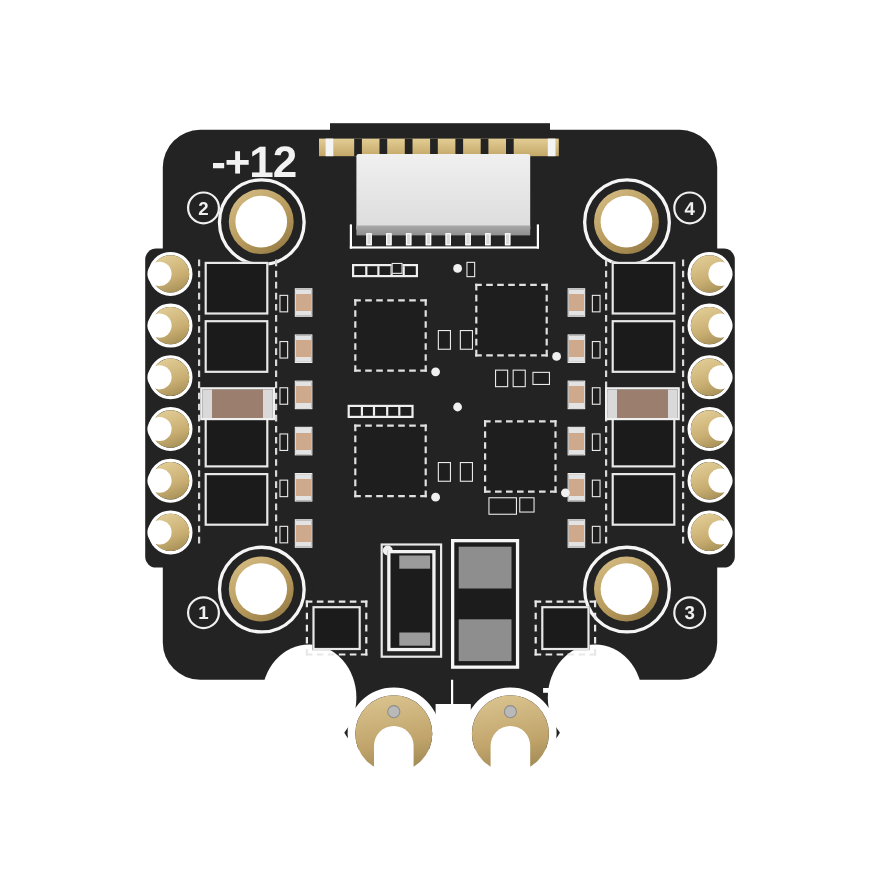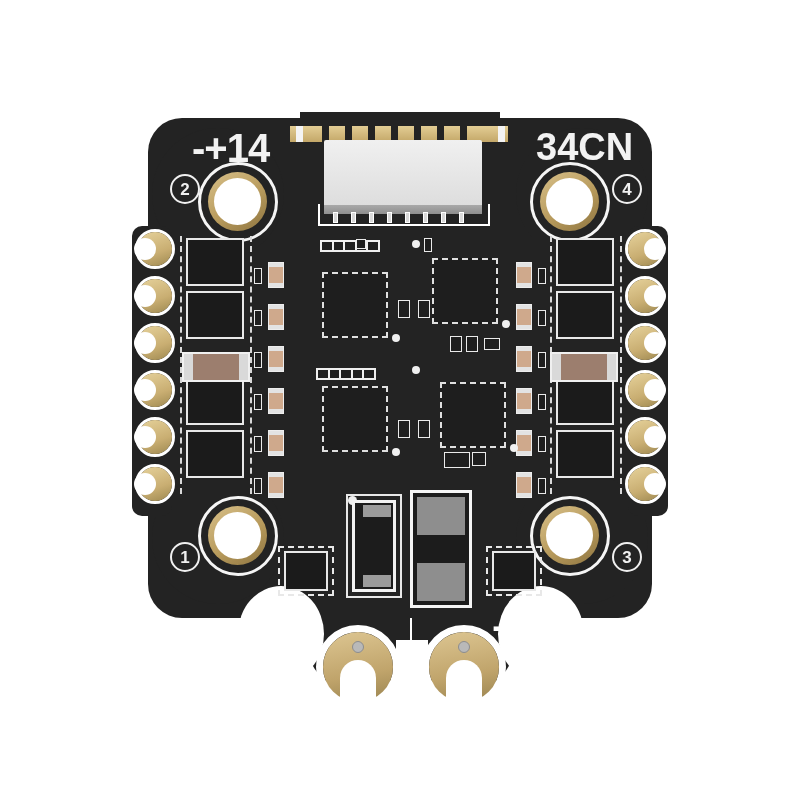"-+14" div.silk { text: -+14 -> -+12 }
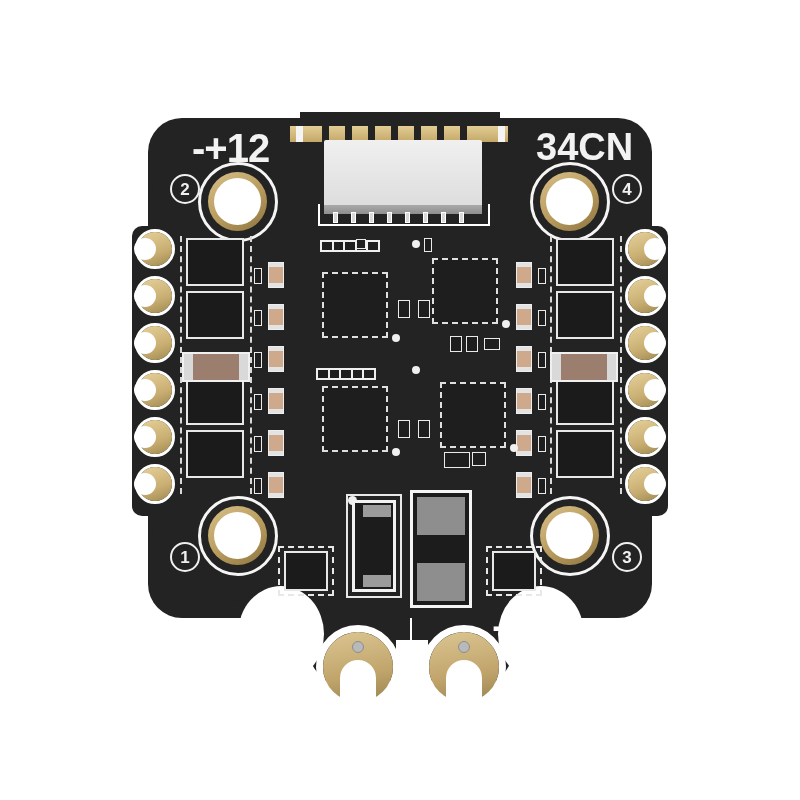"34CN" div.silk { html: <div>34CN</div> -> none }
